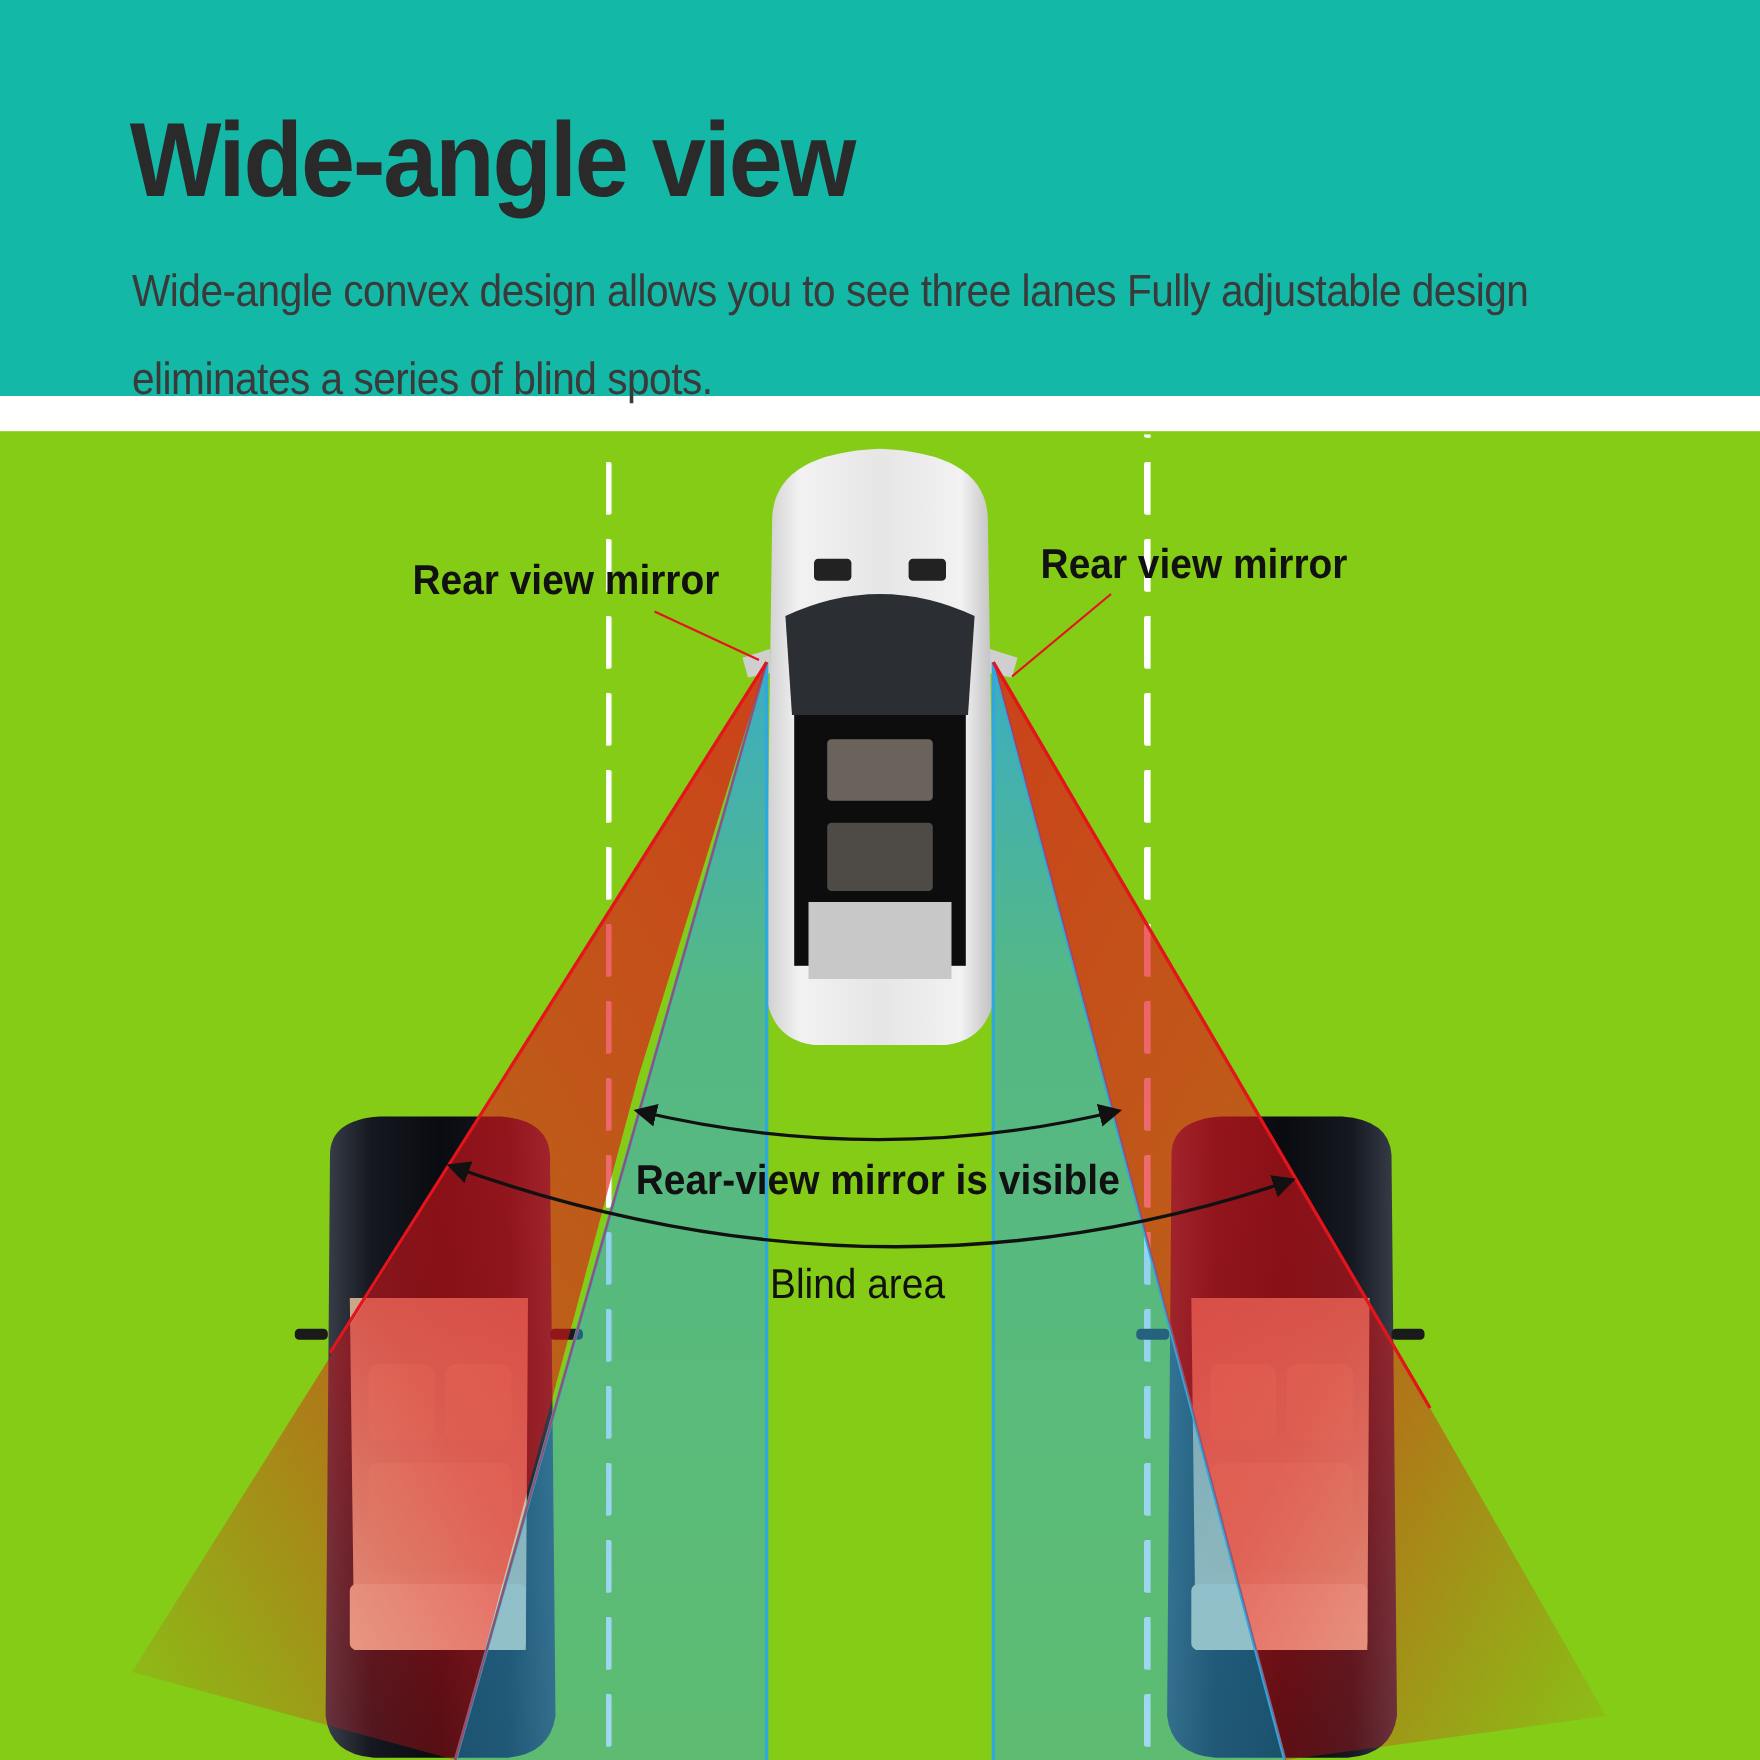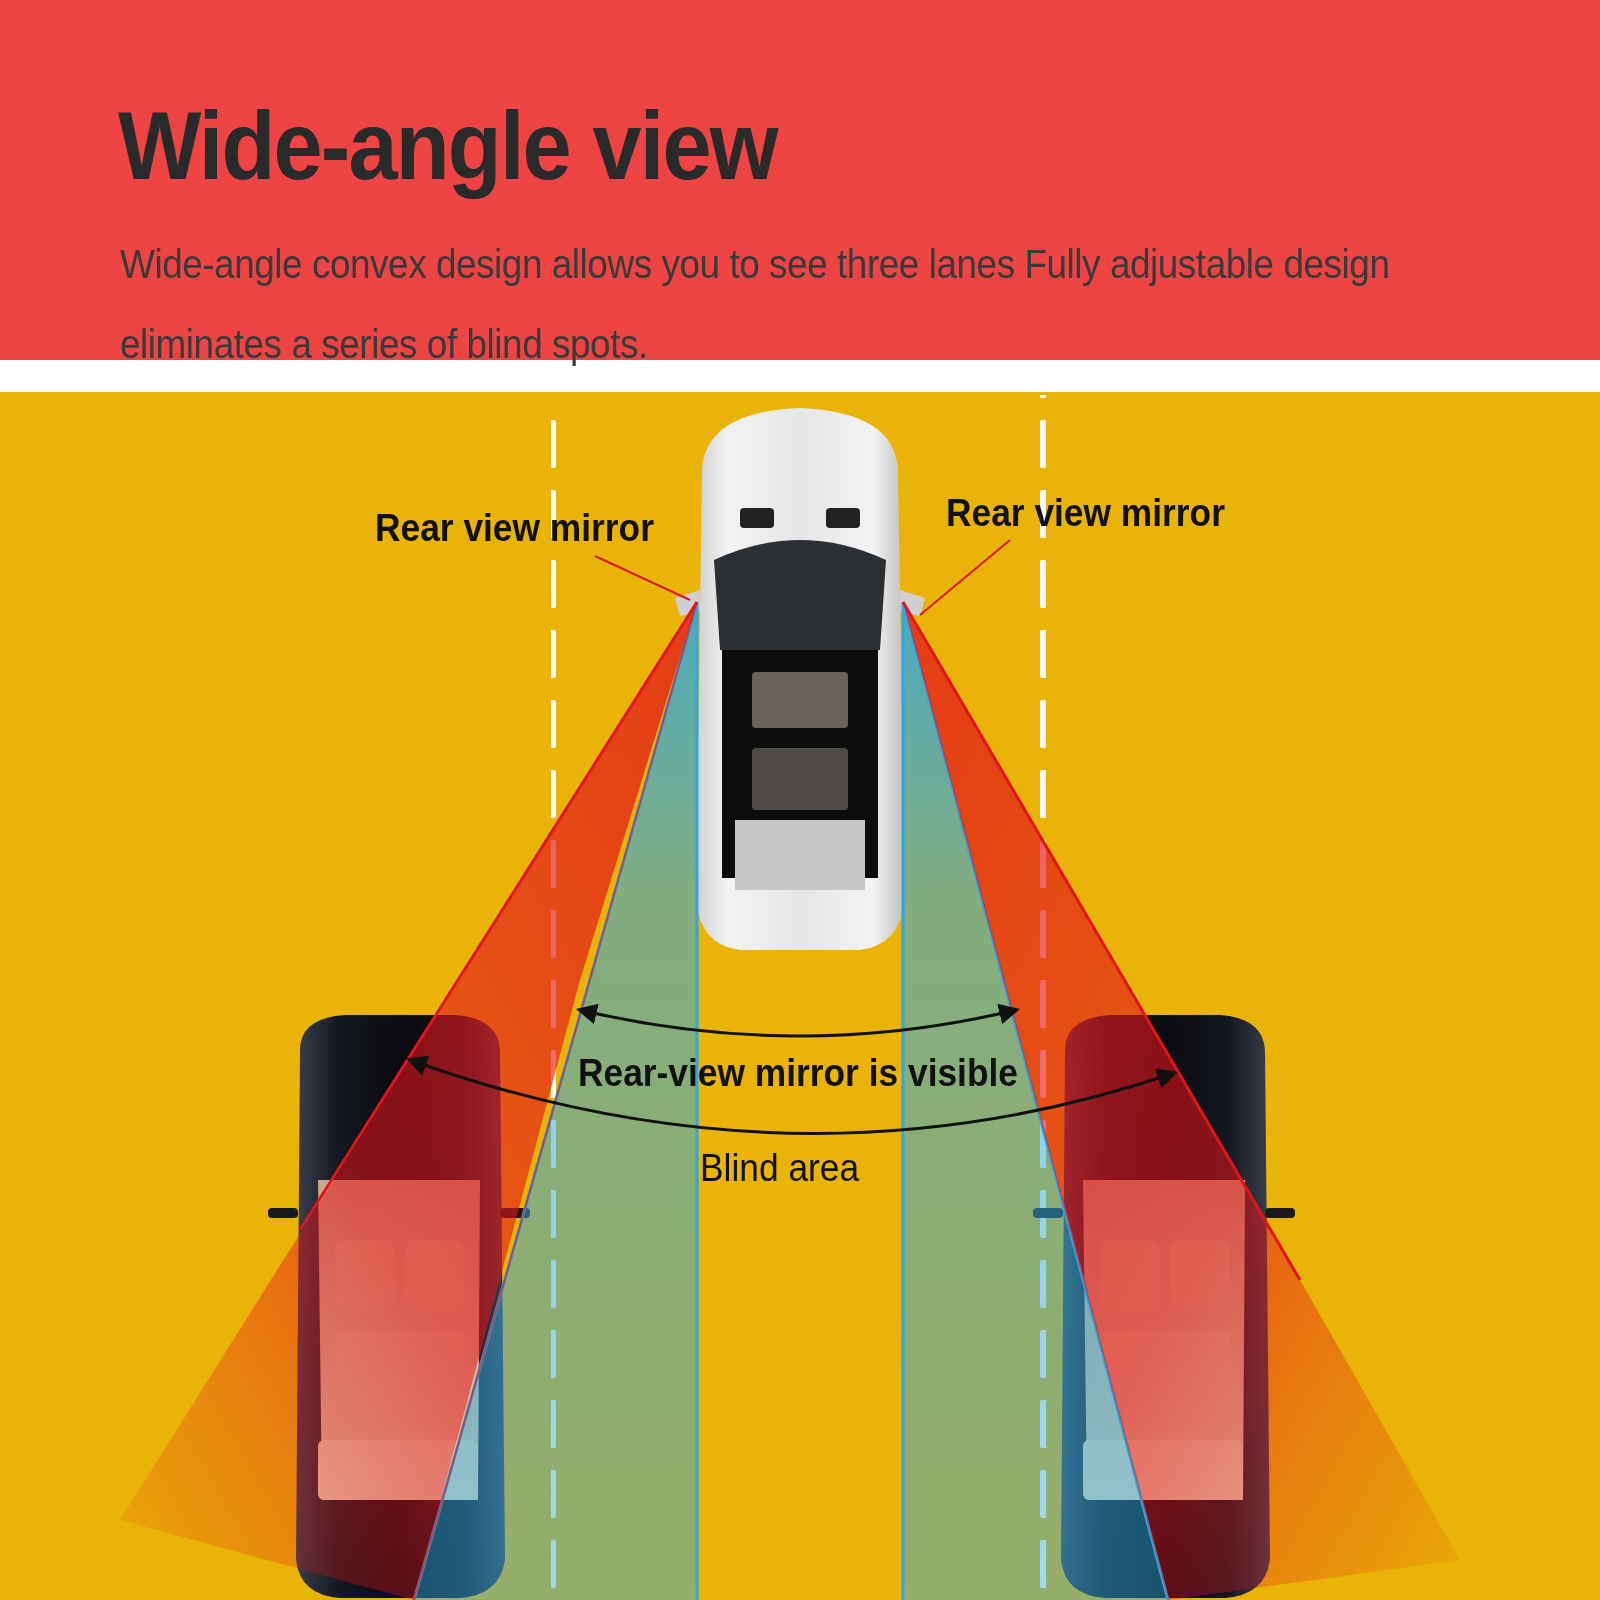"Wide-angle view" .header { background: #ef4444 -> #14b8a6 }
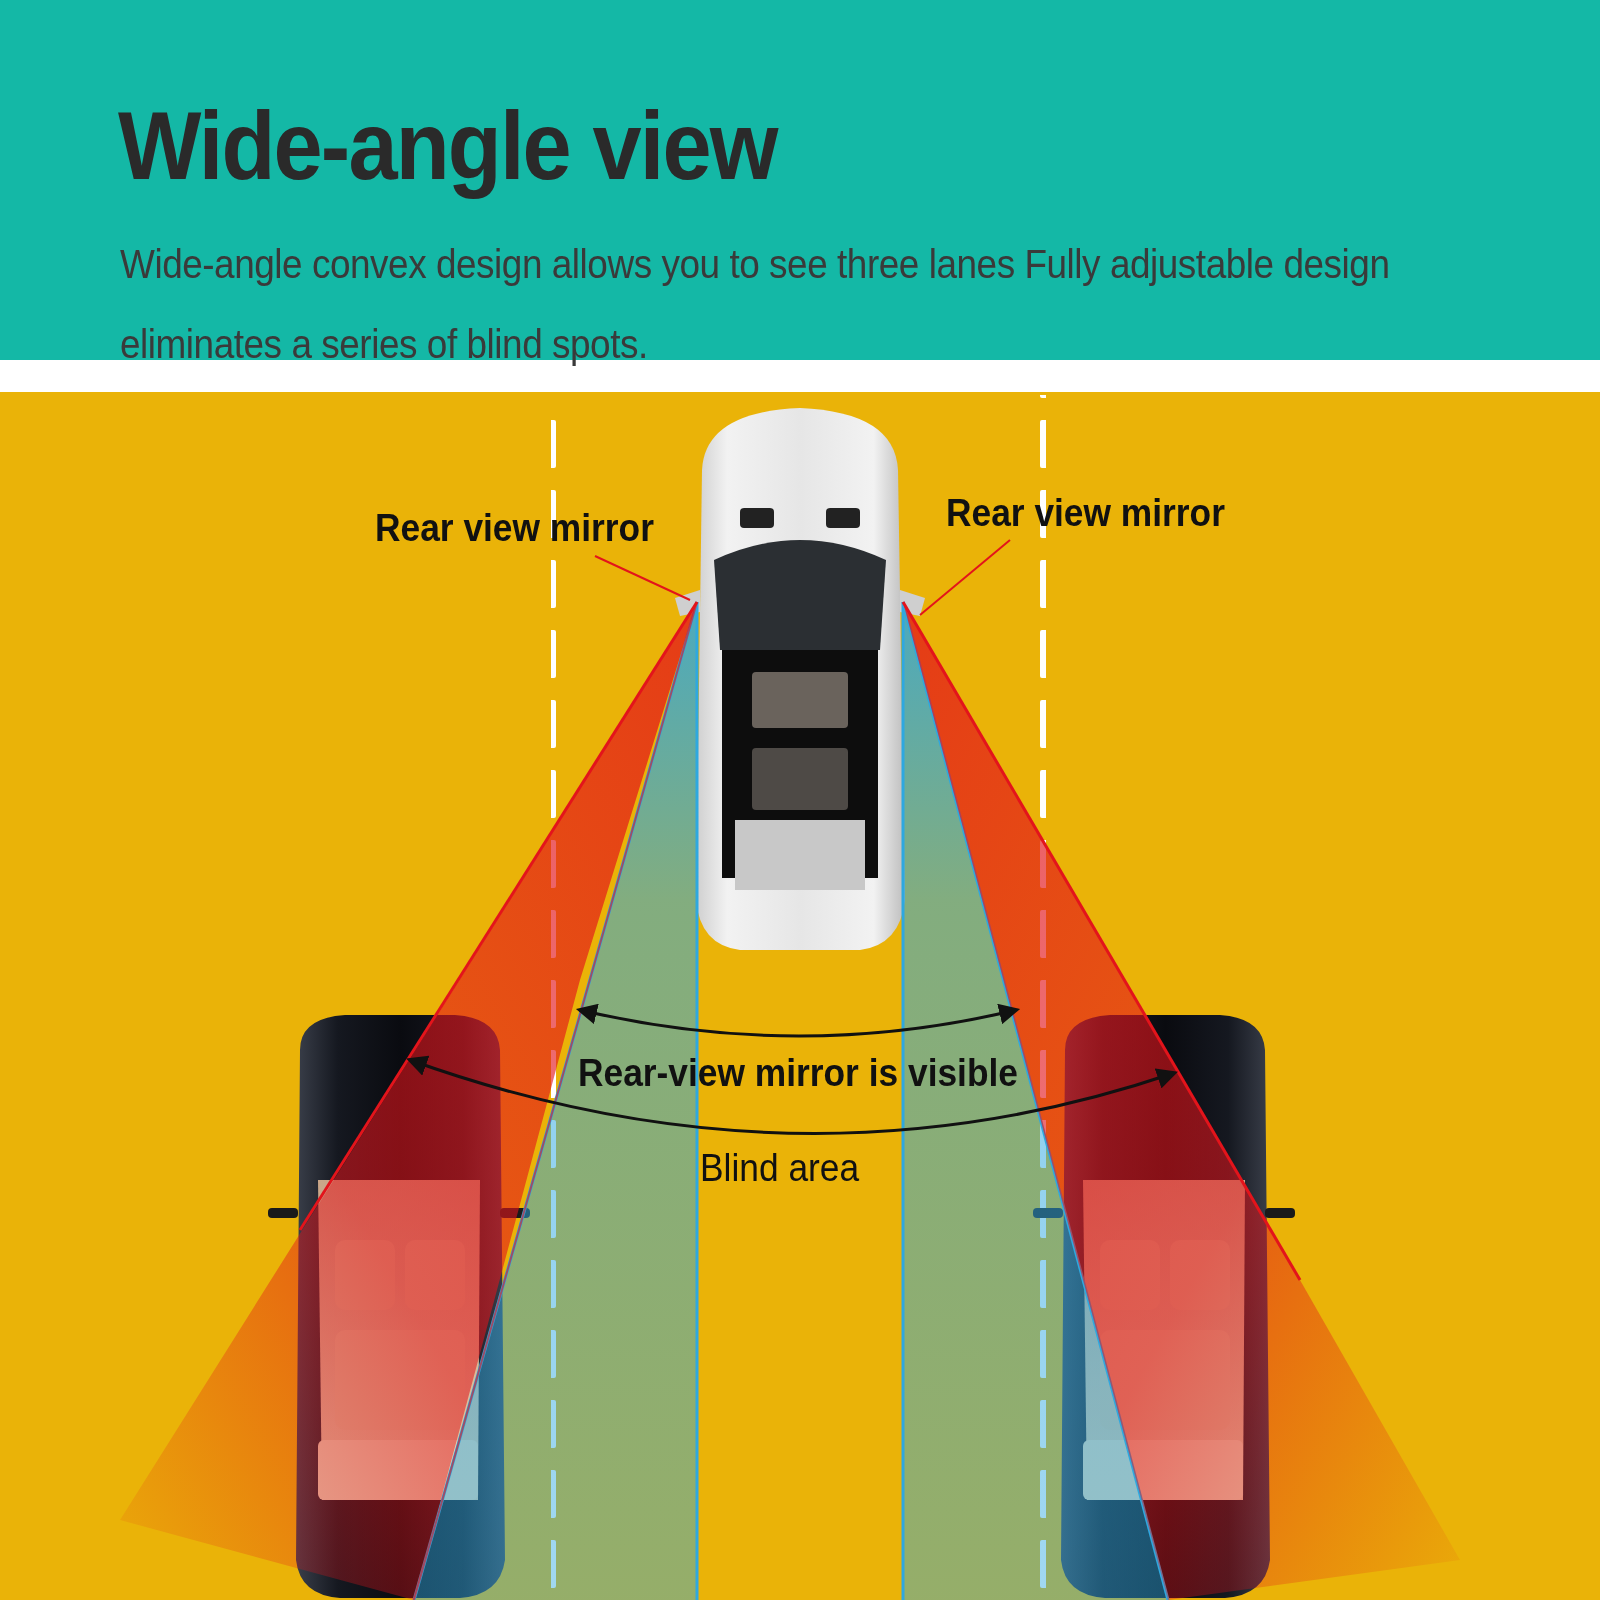"Rear view mirror" .road { background: #eab308 -> #84cc16 }
